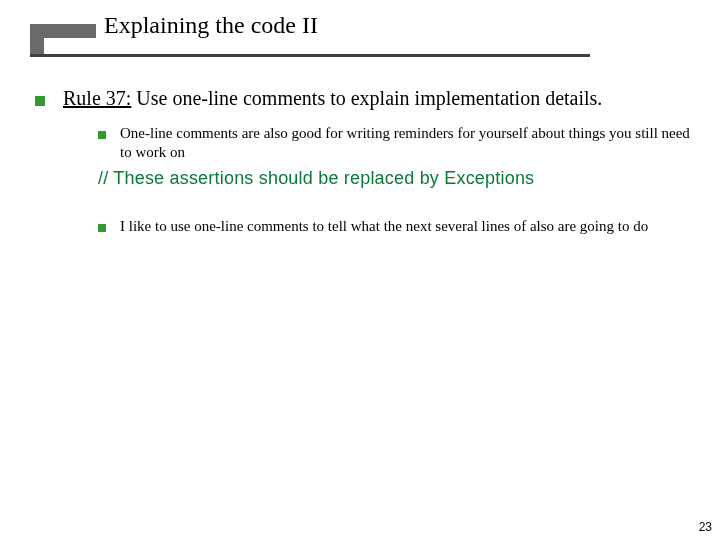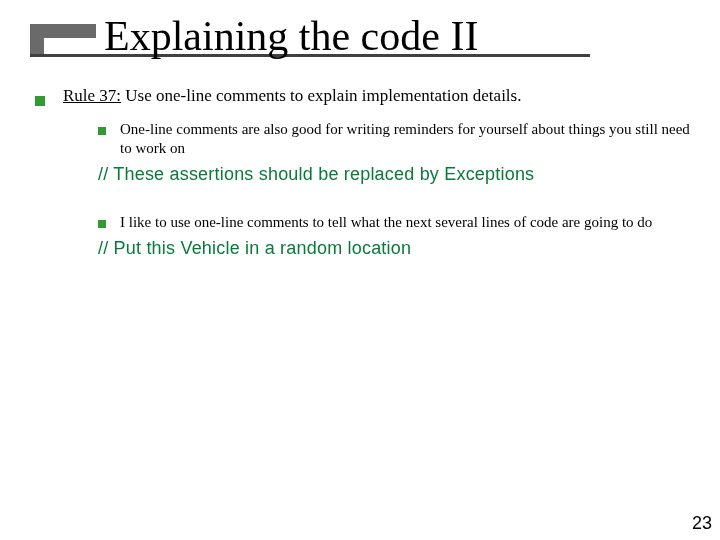"Explaining the code II" .slide-title { font-size: 42px -> 24px }
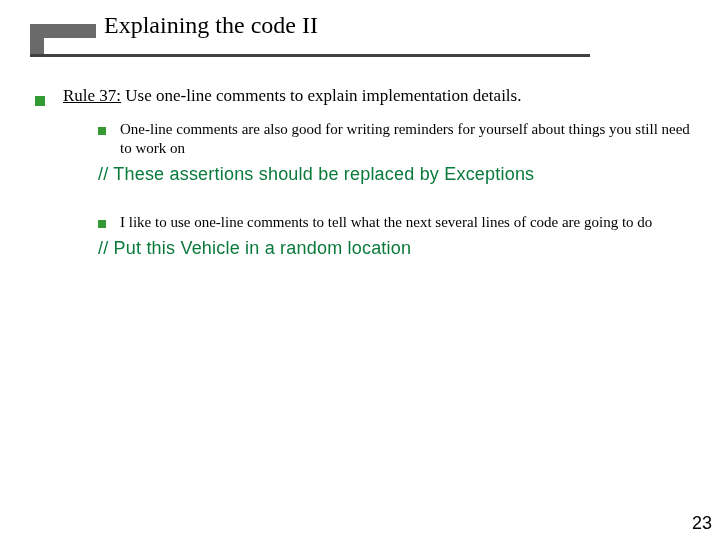"Rule 37: Use one-line comments" .lvl1 .text { font-size: 17px -> 20px }
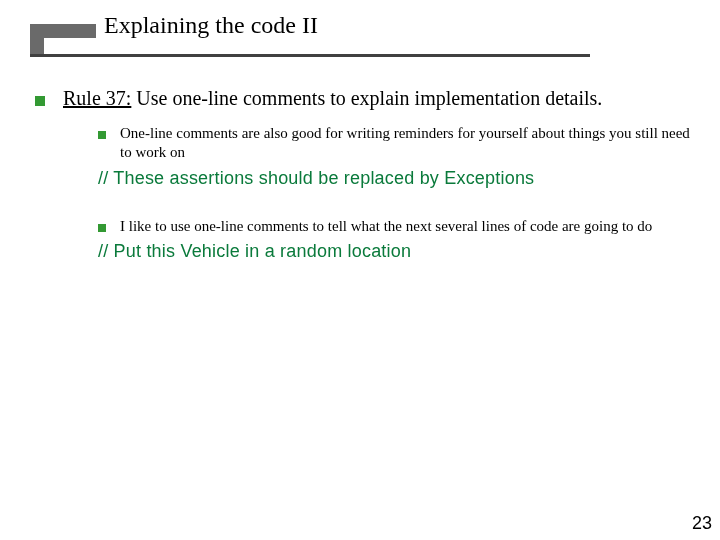"I like to use one-line" div.text { text: code -> also }
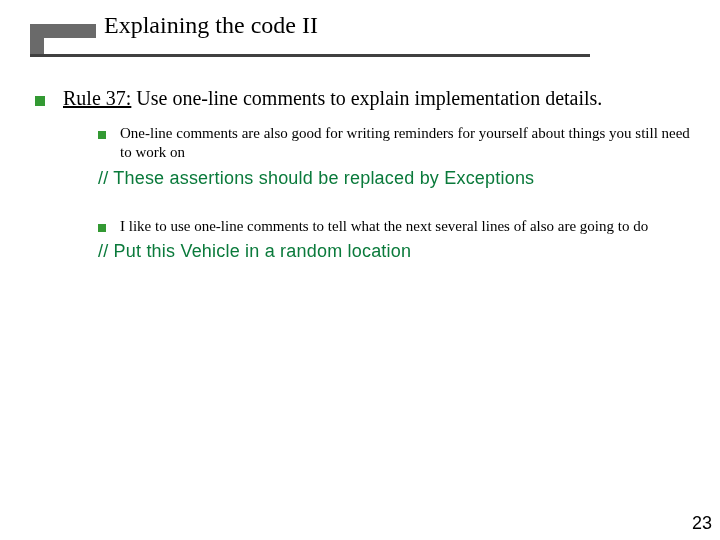"// Put this Vehicle in" div.code-line { html: <div>// Put this Vehicle in a random location</div> -> none }
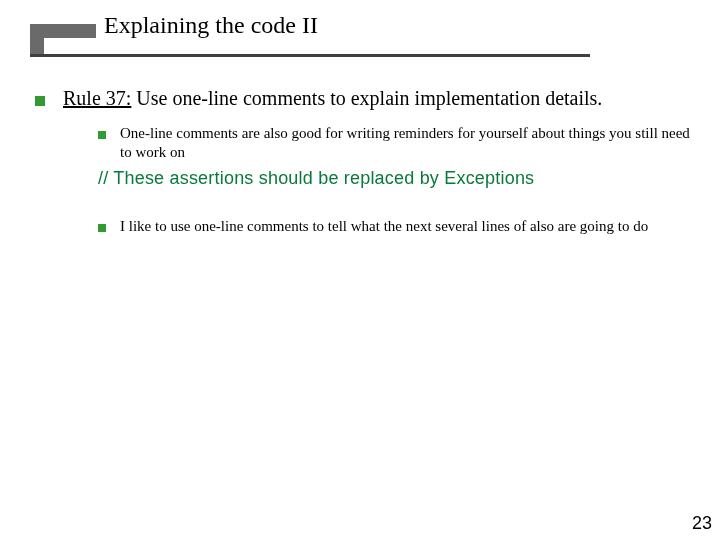"23" .page-number { font-size: 18px -> 12px }
